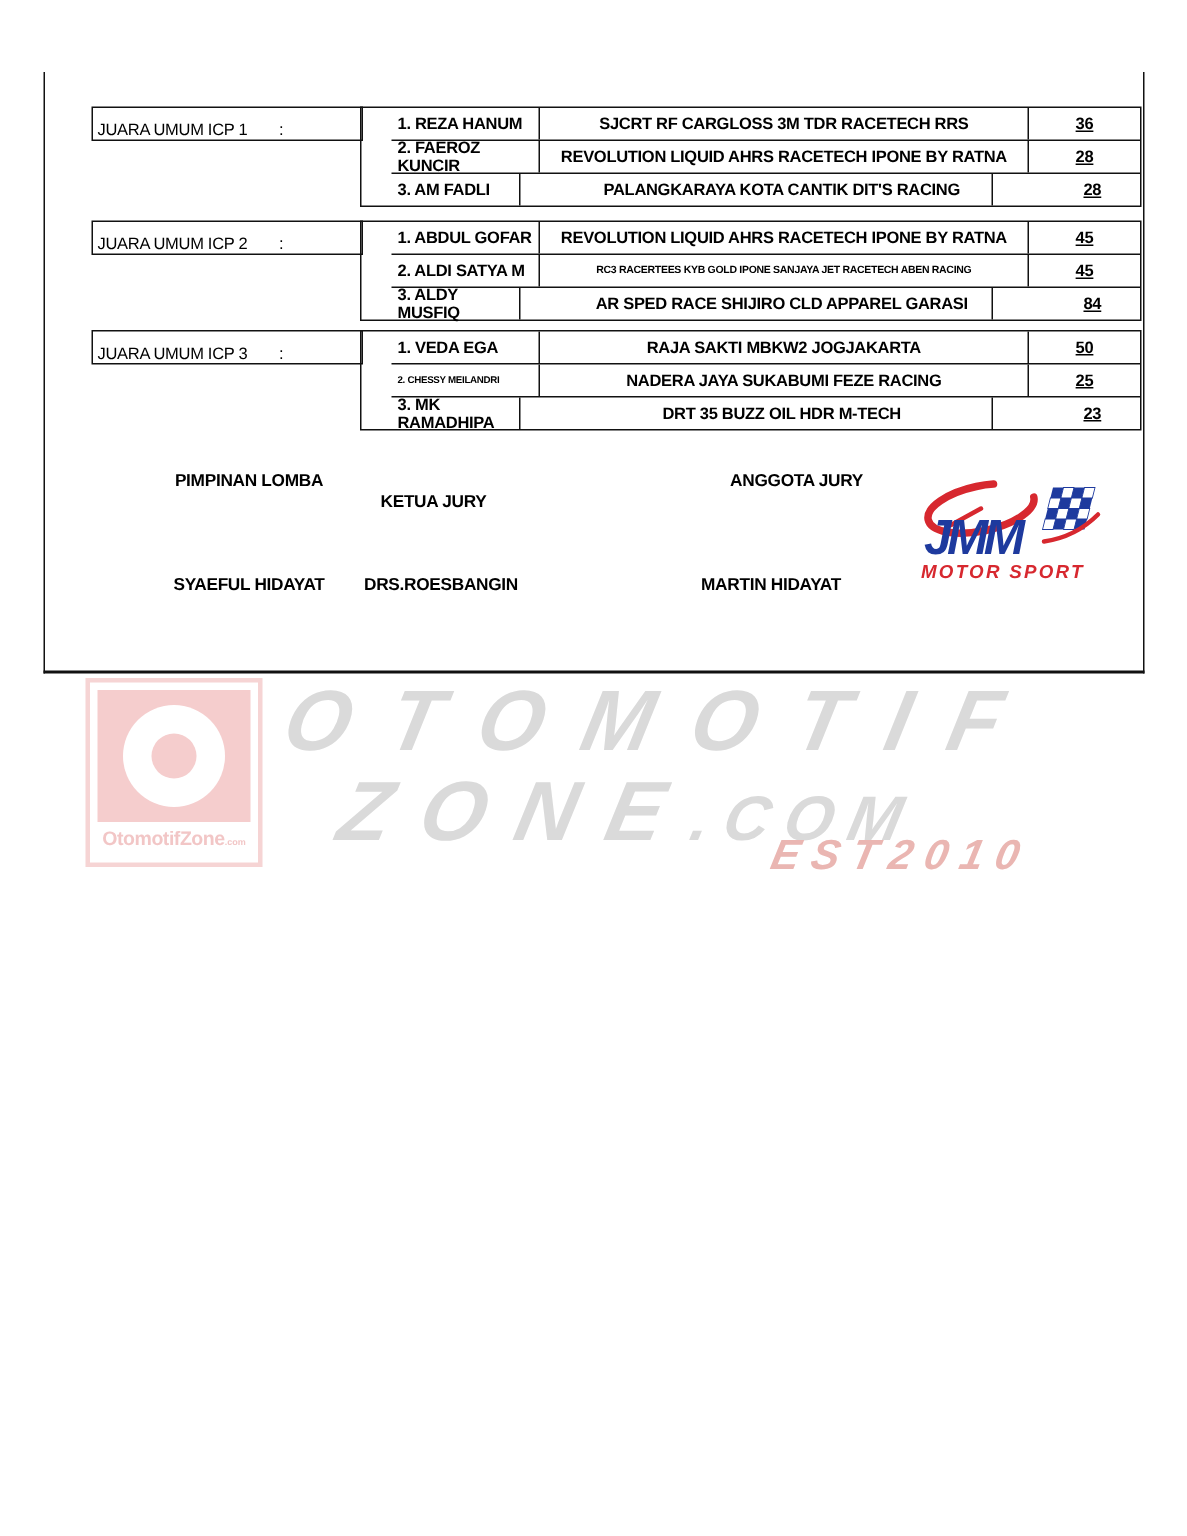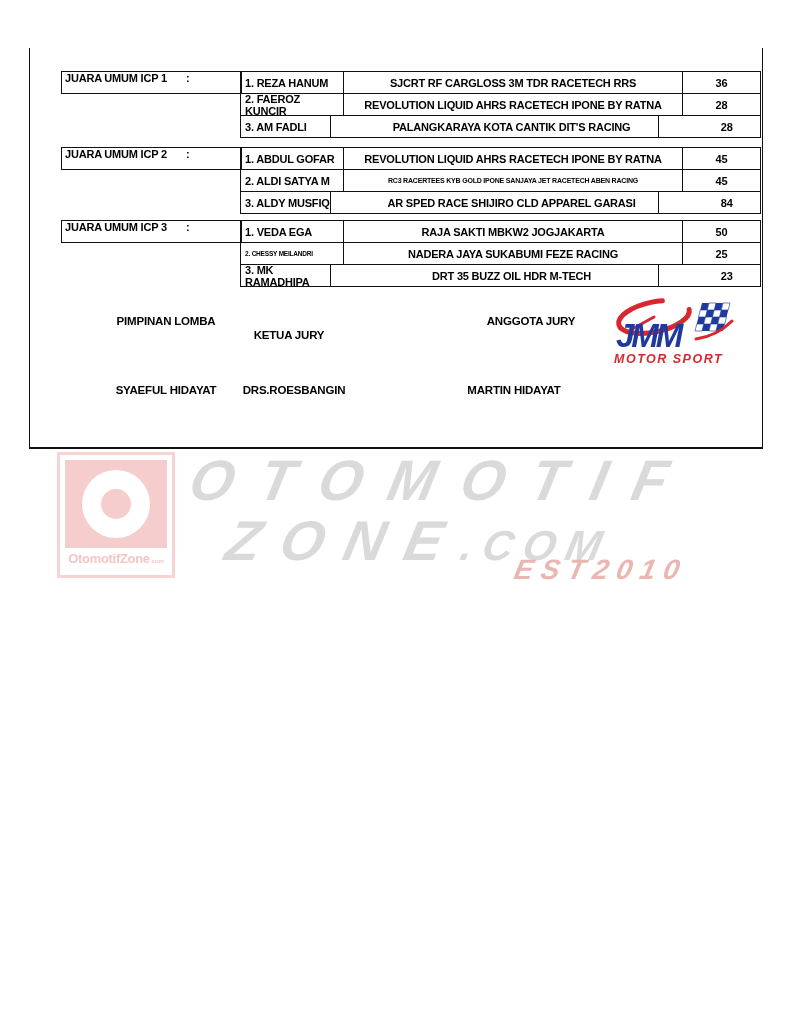"JUARA UMUM ICP 1" .label-cell { align-items: flex-start -> flex-end; font-weight: 700 -> 400 }
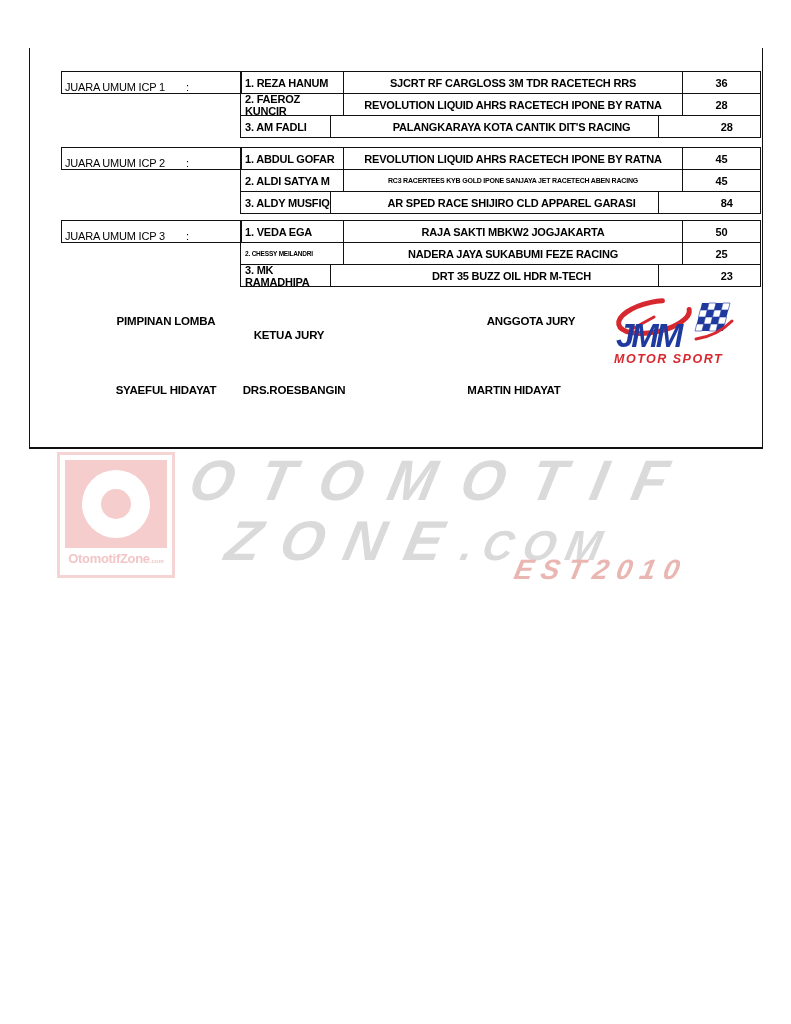"1. REZA HANUM" .g-row { margin-left: none -> 20px }
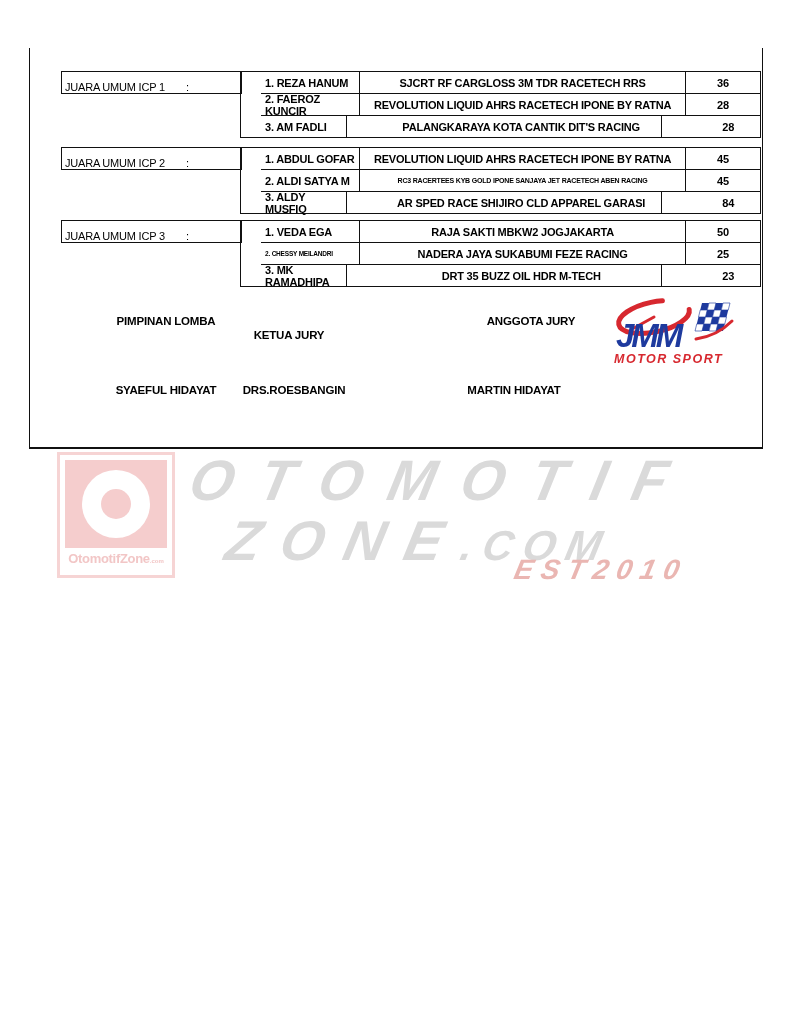"36" .g-points { text-decoration: none -> underline }
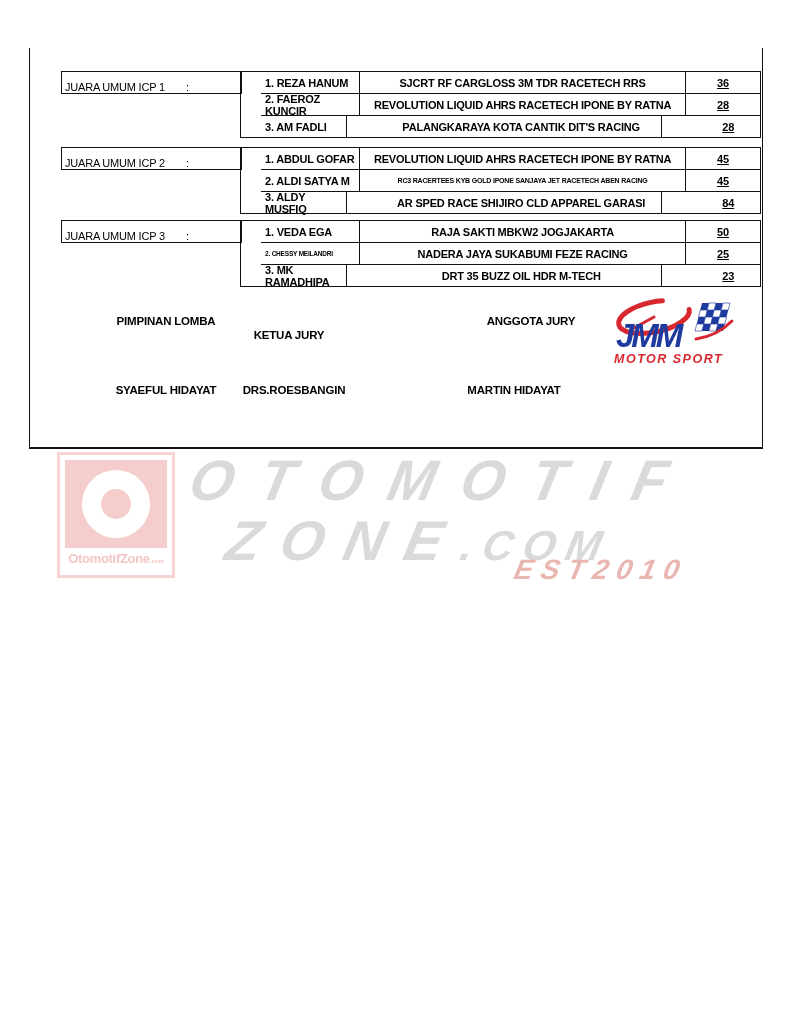"JMM" .jmm { top: 295px -> 317px }
